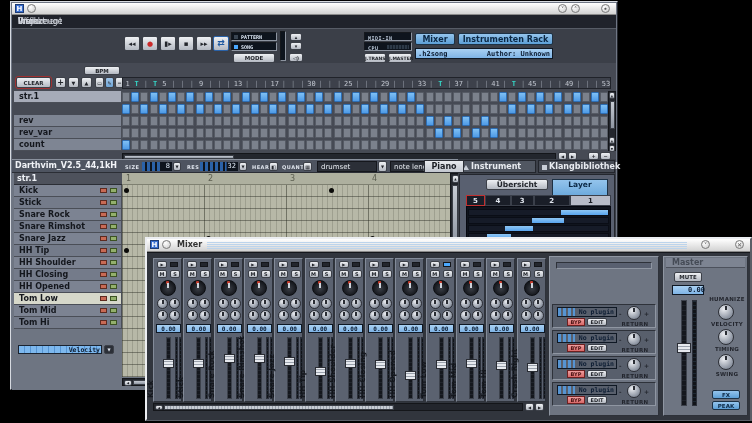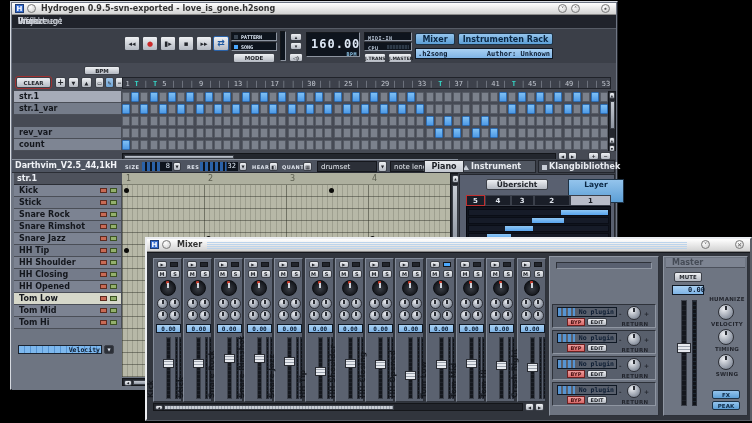"Hydrogen 0.9.5-svn-exported -" div { html: <div>Hydrogen 0.9.5-svn-exported - love_is_gone.h2song</div> -> none }
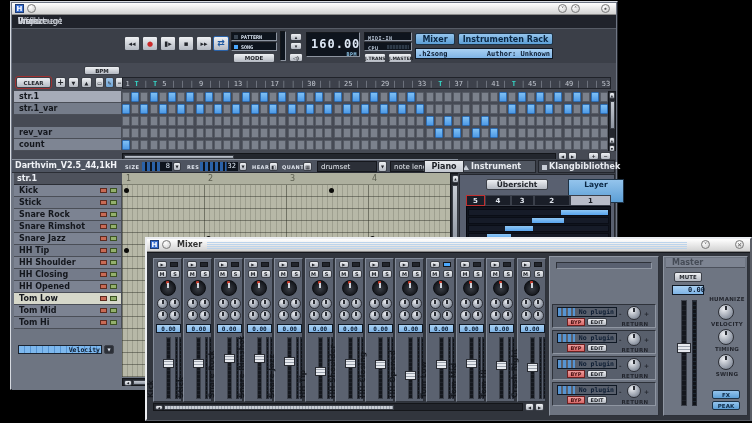"160.00" div.lcd { html: <div> <span>160.00</span> <span>BPM</span> </div> -> none }
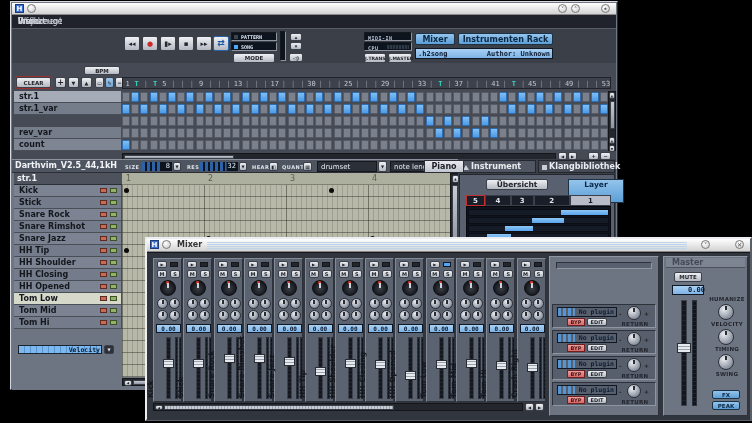"str.1_var" div.rowname { html: <div>str.1_var</div> -> none }
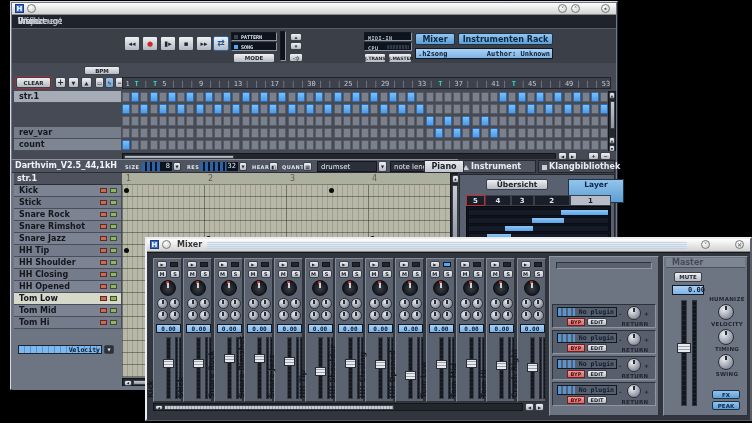"rev" div.rowname { html: none -> <div>rev</div> }
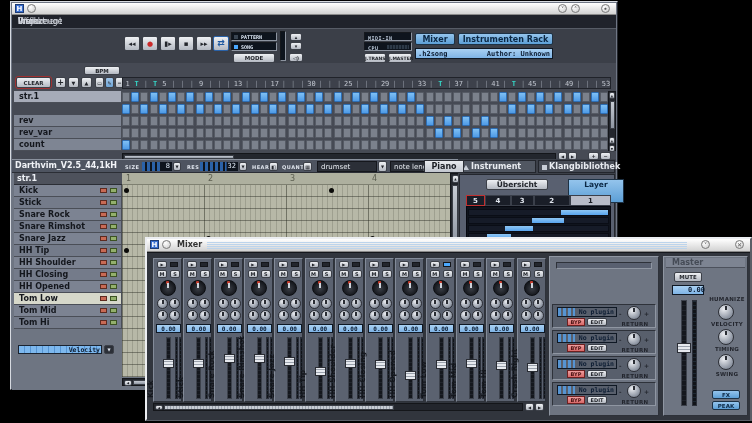"Layer" div.bluebtn { left: 108px -> 92px }
